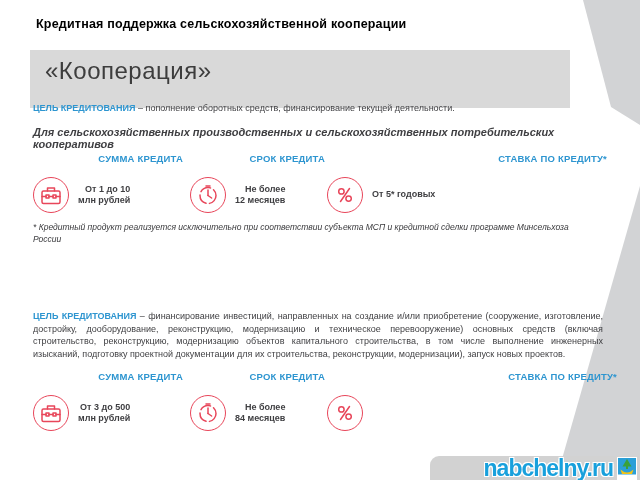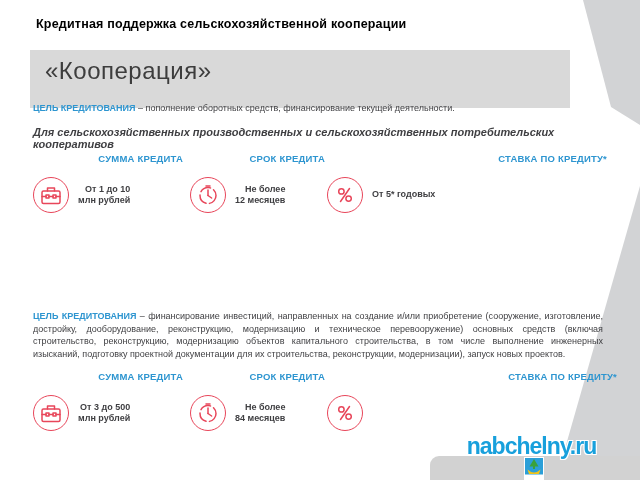"* Кредитный продукт реализуется" p.footnote { html: none -> <p>* Кредитный продукт реализуется исключительно при соответствии субъекта МСП и кредитной сделки программе Минсельхоза России</p> }
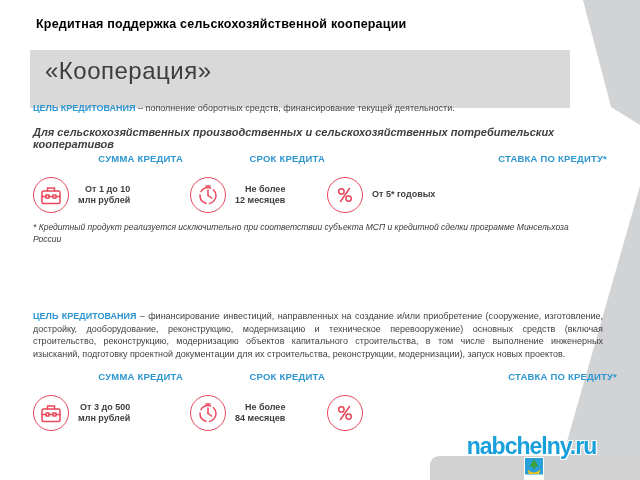"nabchelny.ru" .watermark { flex-direction: column -> none }
